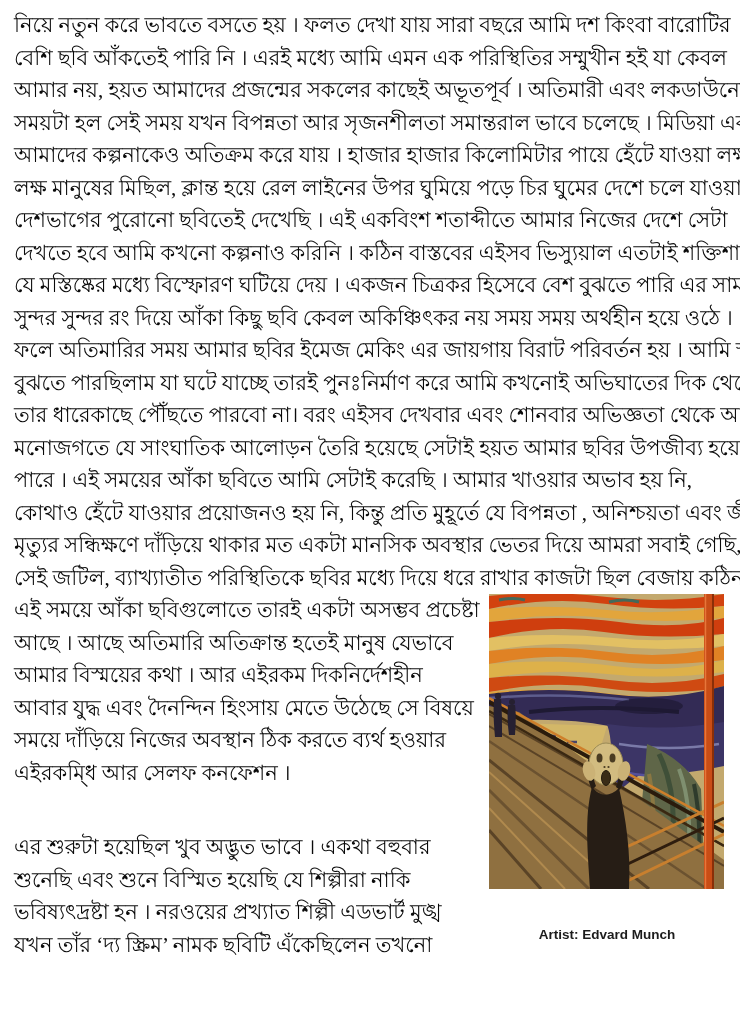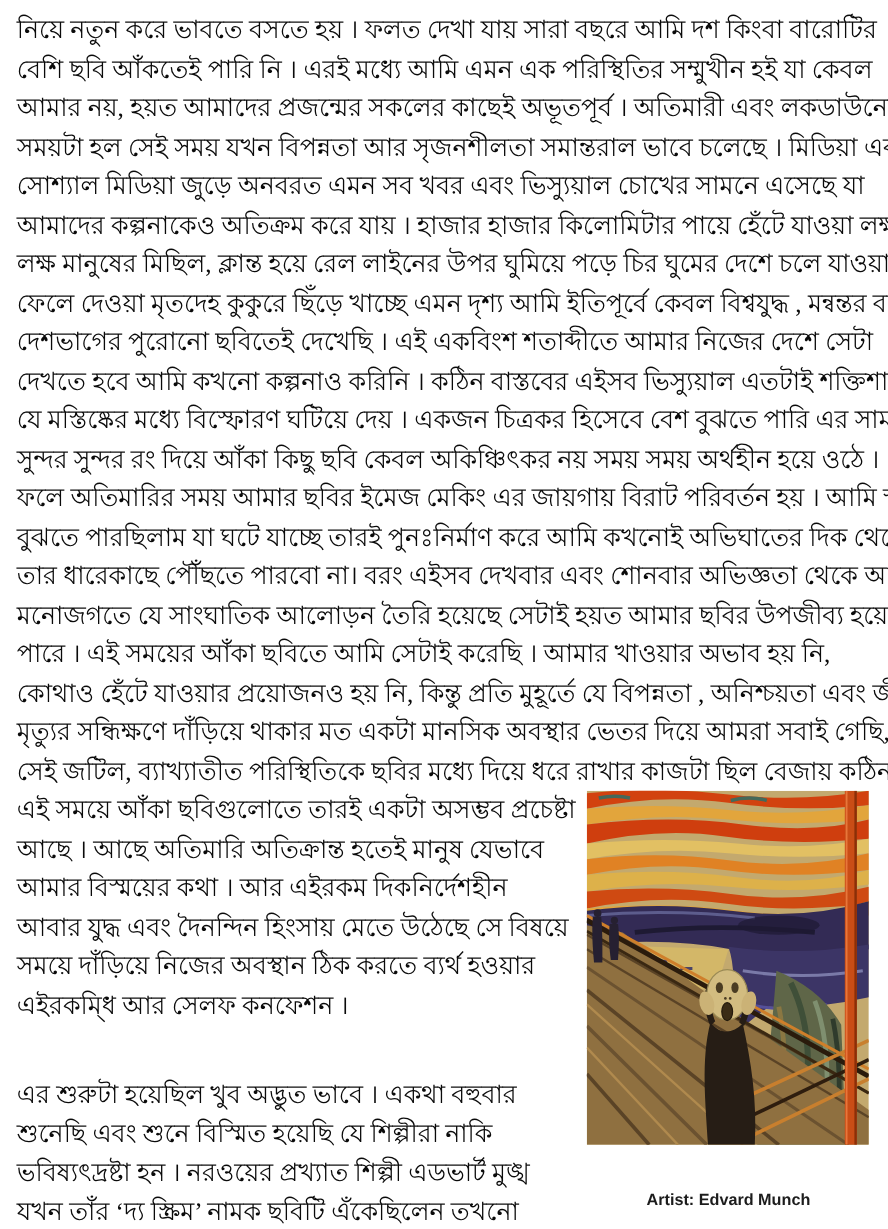"সোশ্যাল মিডিয়া জুড়ে অনবরত এমন" div.bline { html: <div>সোশ্যাল মিডিয়া জুড়ে অনবরত এমন সব খবর এবং ভিস্যুয়াল চোখের সামনে এসেছে যা</div> -> none }
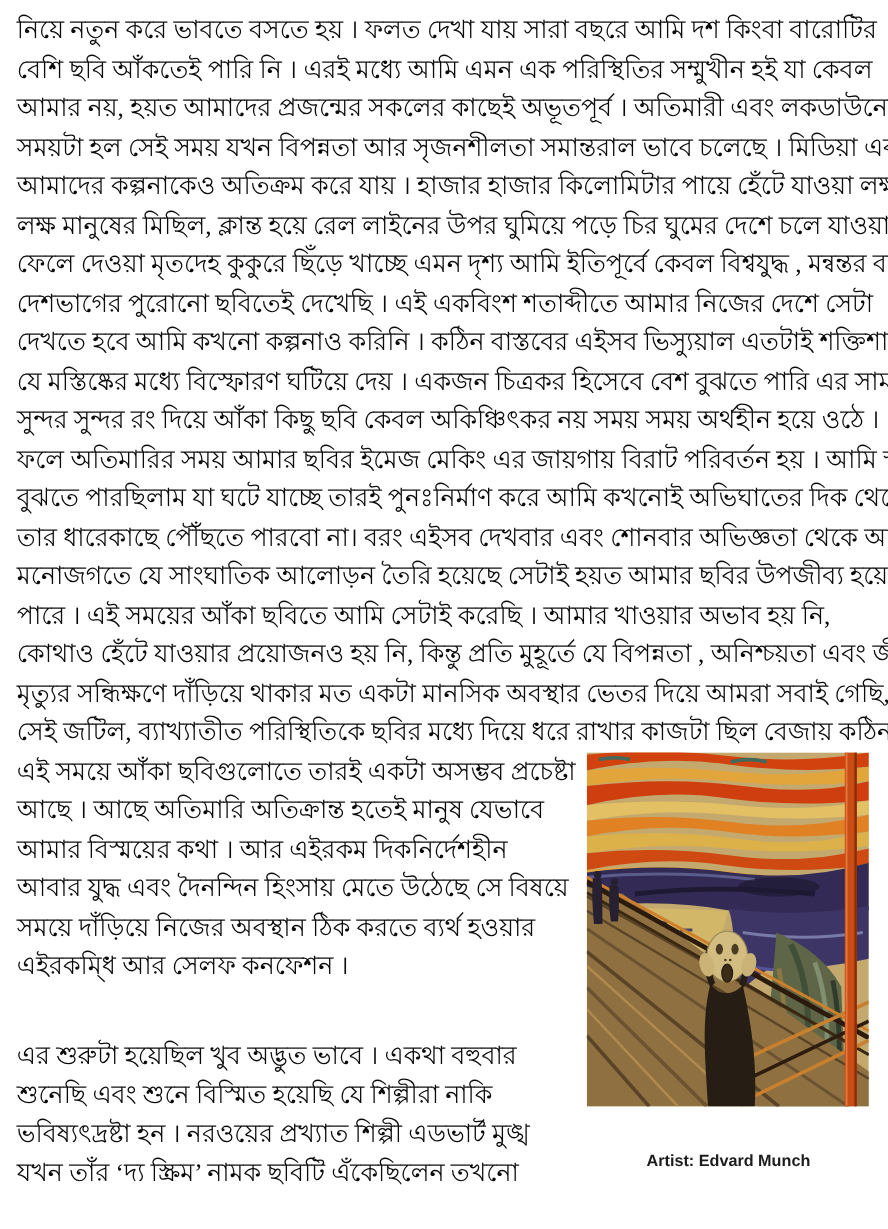"ফেলে দেওয়া মৃতদেহ কুকুরে ছিঁড়ে" div.bline { html: <div>ফেলে দেওয়া মৃতদেহ কুকুরে ছিঁড়ে খাচ্ছে এমন দৃশ্য আমি ইতিপূর্বে কেবল বিশ্বযুদ্ধ , মন্বন্তর বা</div> -> none }
